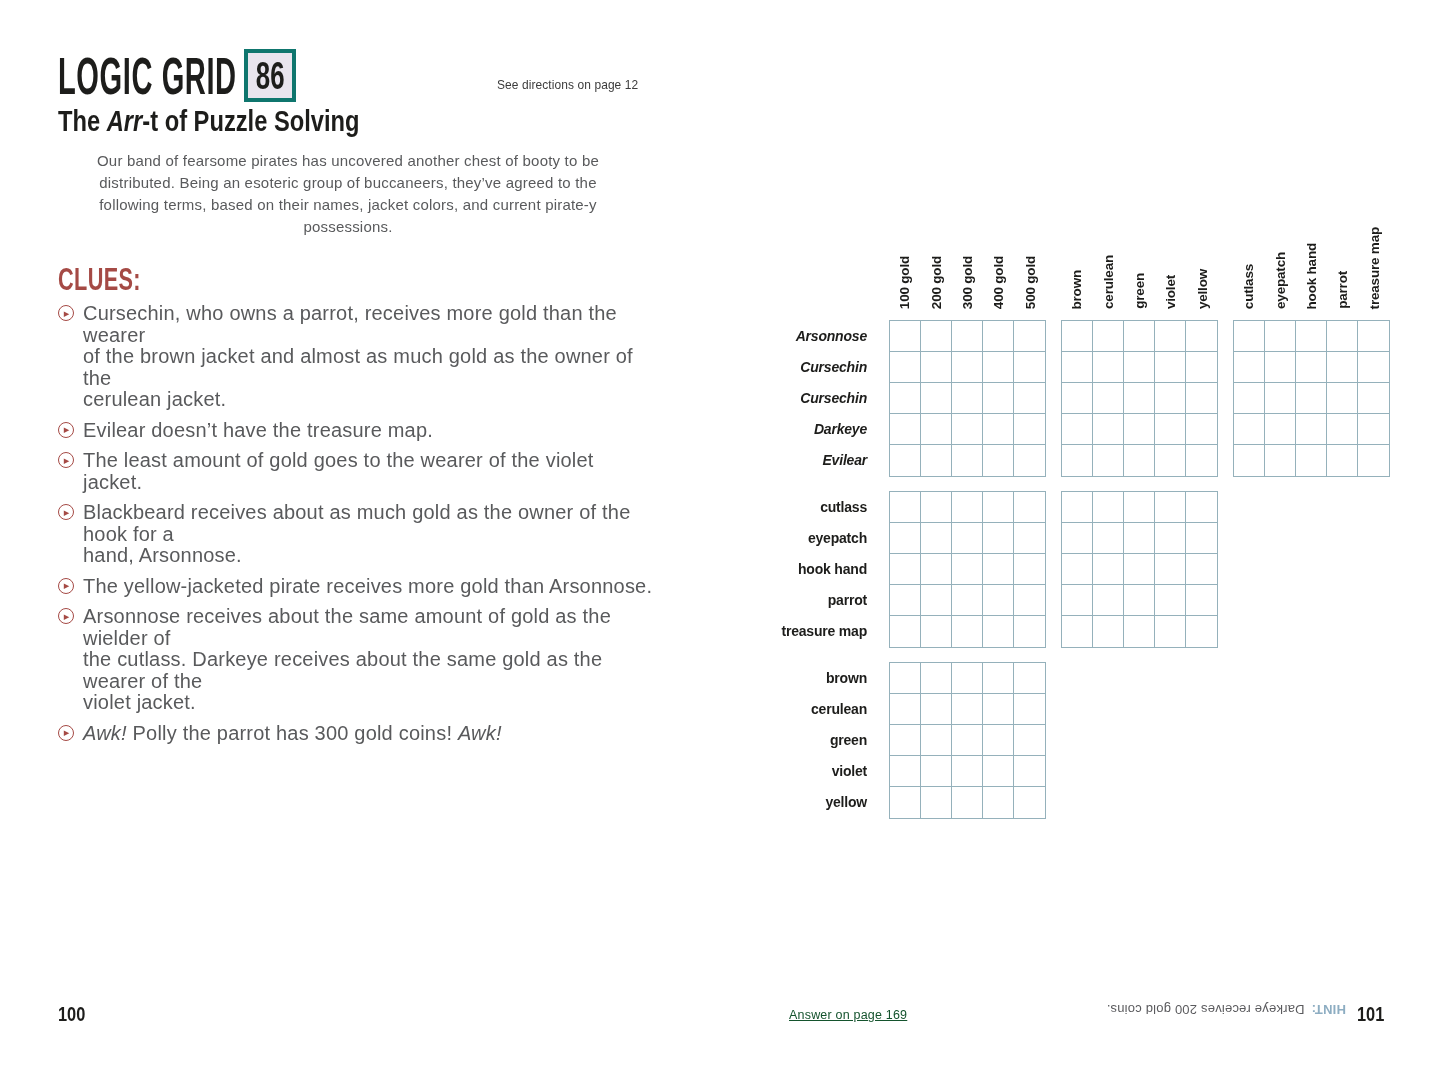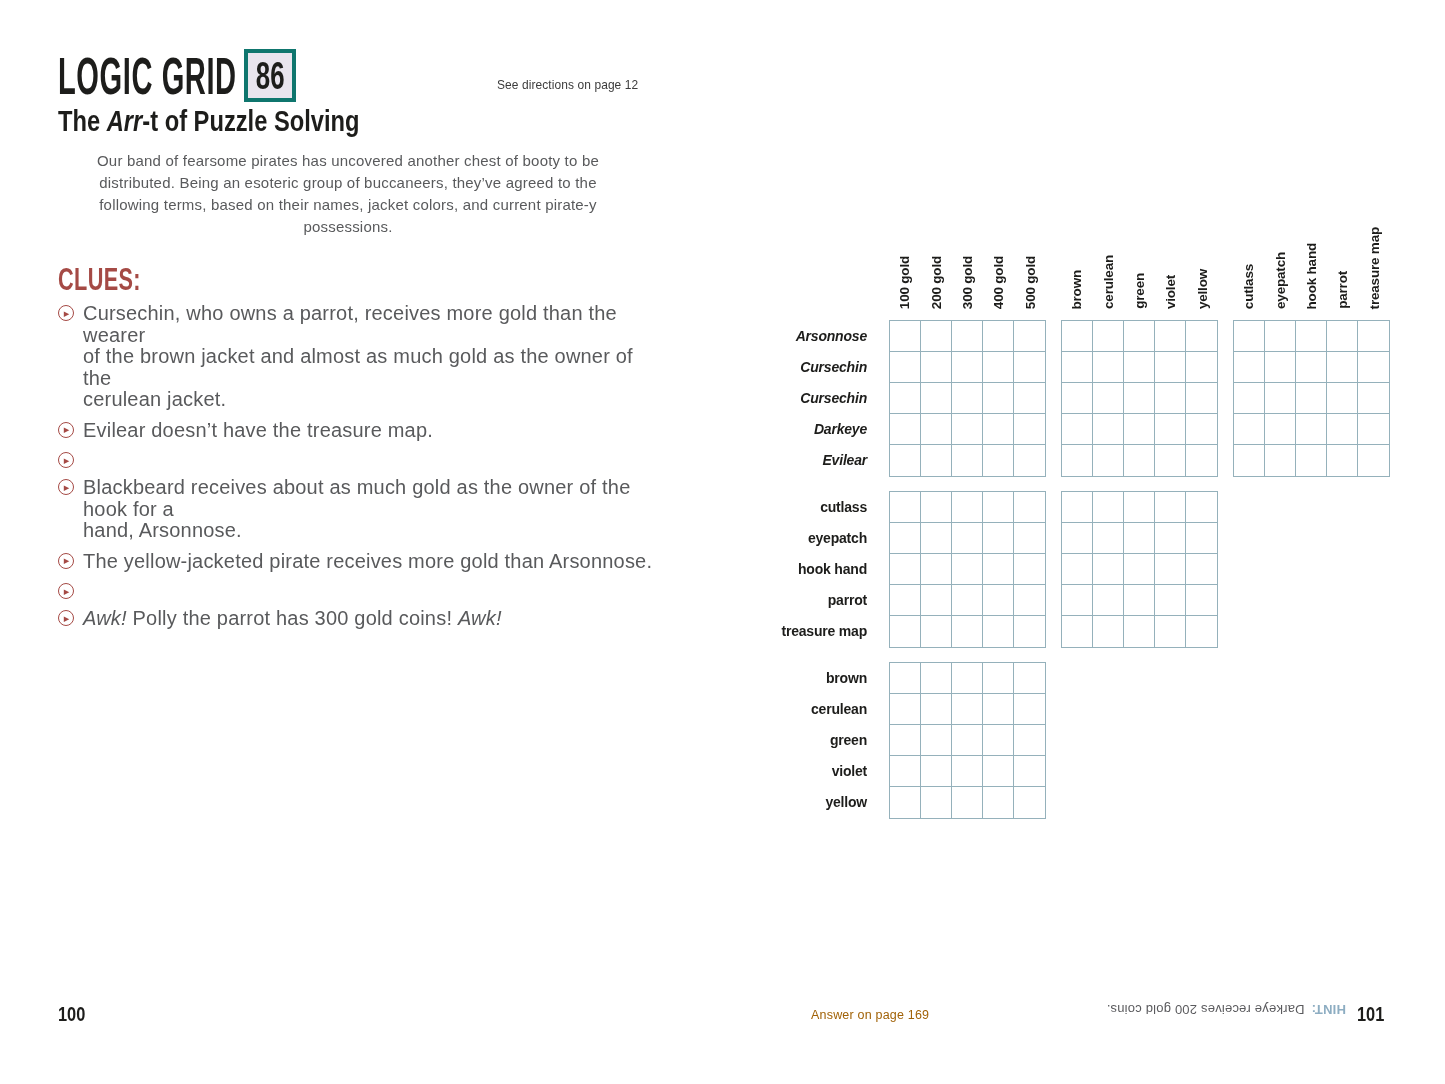"The least amount of gold" p.clue-text { html: none -> <p>The least amount of gold goes to the wearer of the violet jacket.</p> }
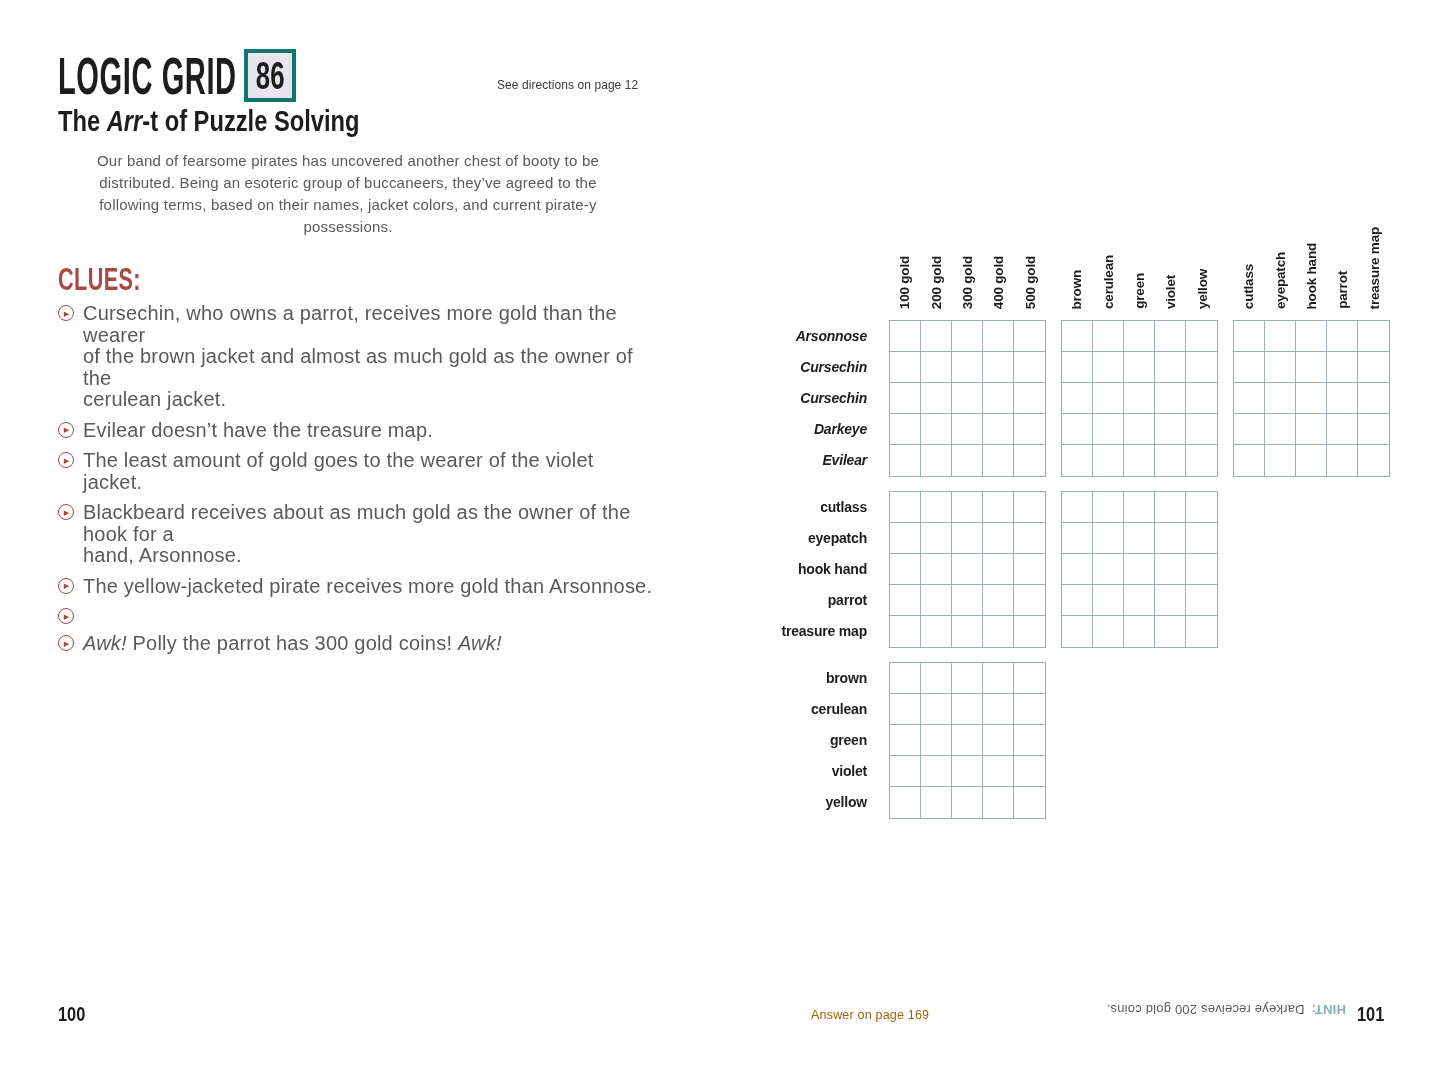"Arsonnose receives about the same" p.clue-text { html: none -> <p>Arsonnose receives about the same amount of gold as the wielder of the cutlass. Darkeye receives about the same gold as the wearer of the violet jacket.</p> }
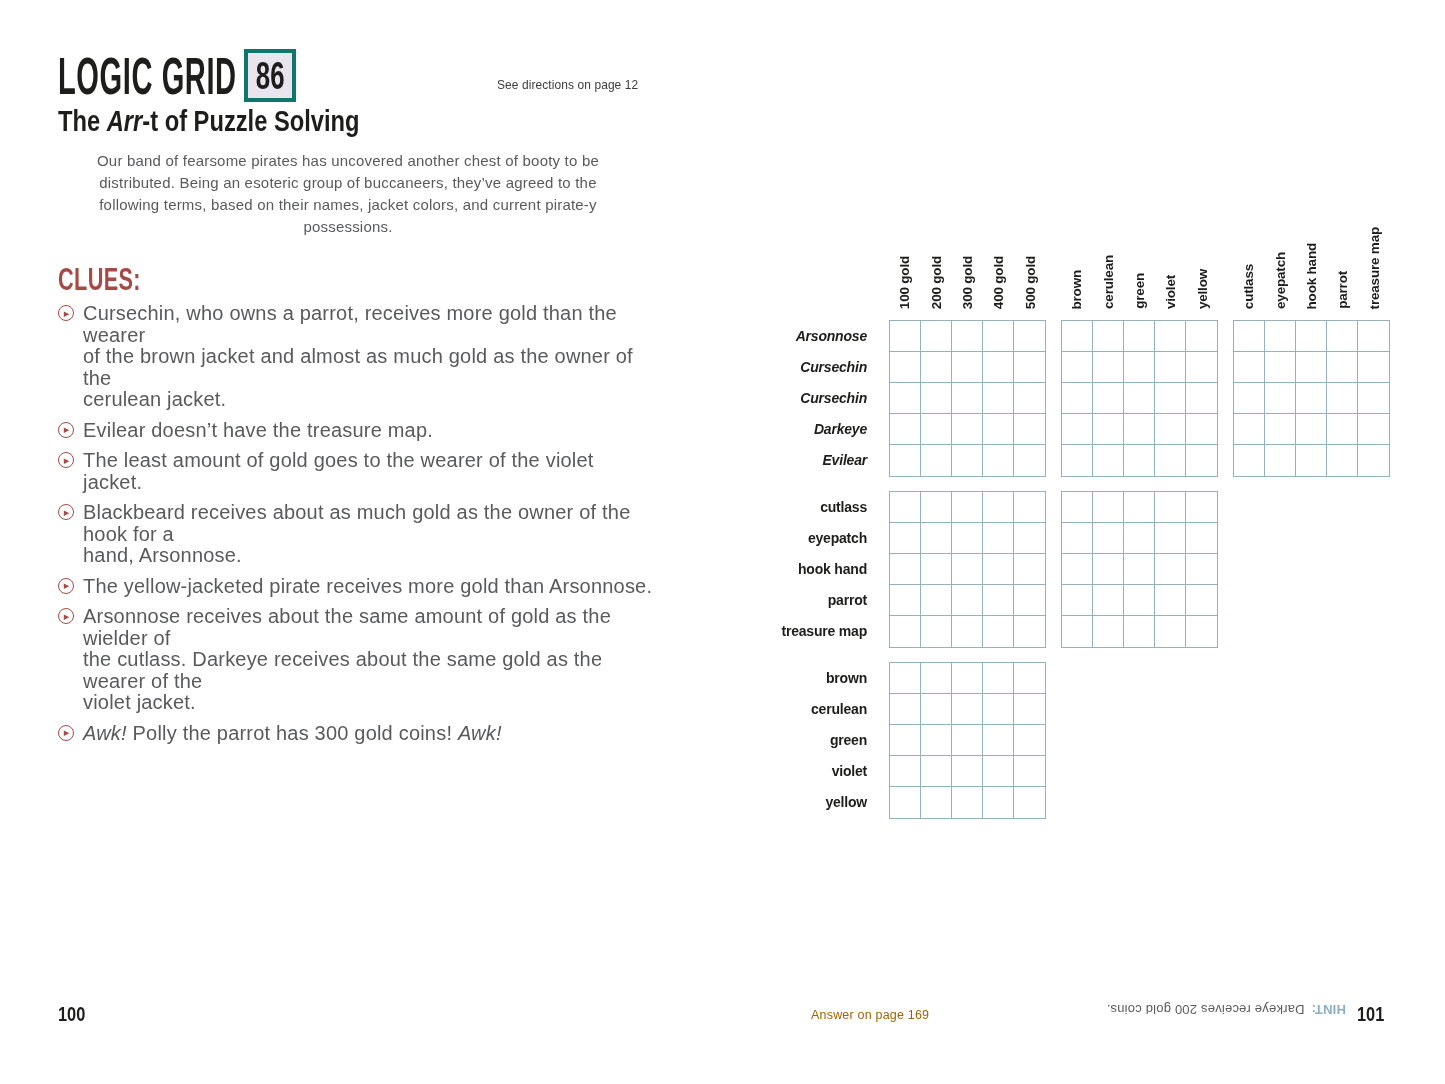"Answer on page 169" .answer-note { color: #a16207 -> #14532d; left: 811px -> 789px; text-decoration: none -> underline }
